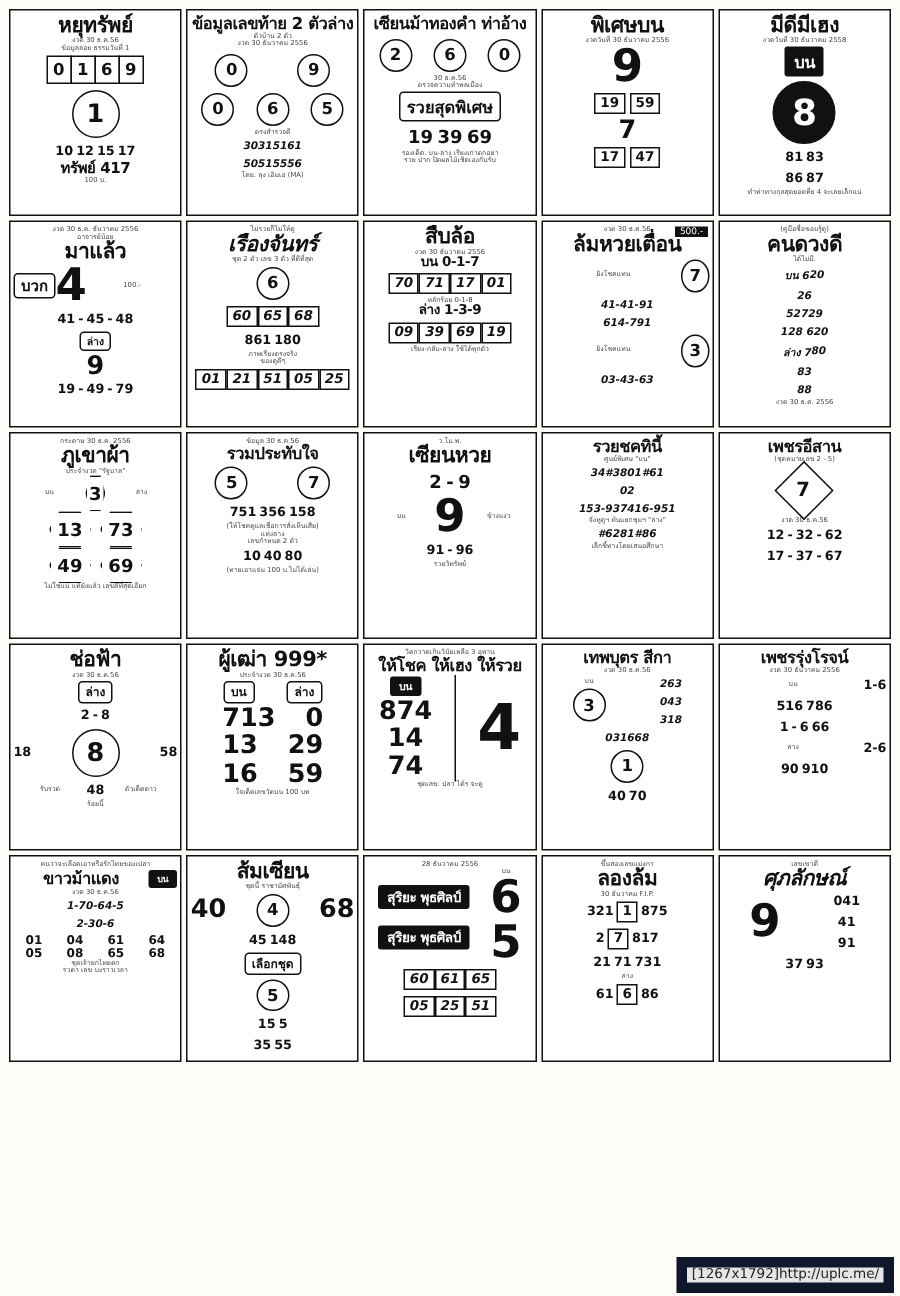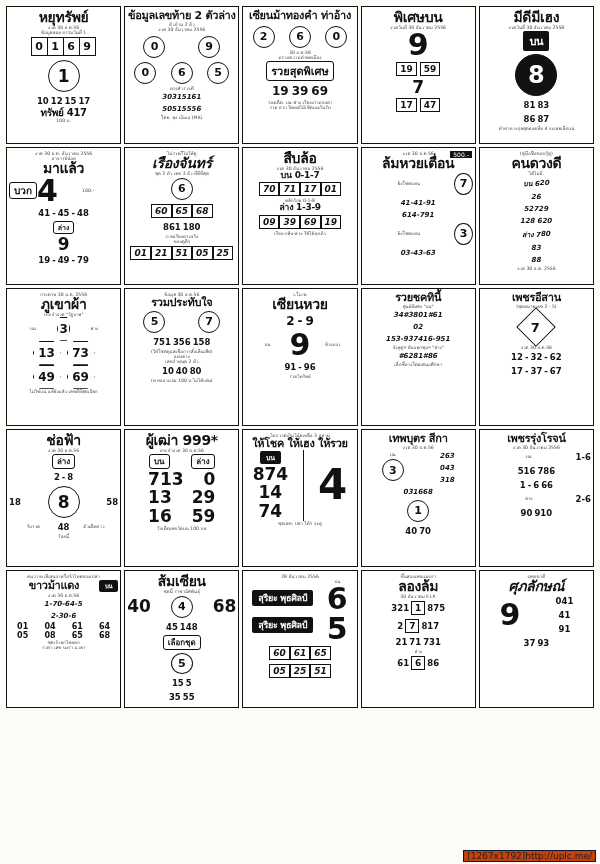"[1267x1792]http://uplc.me/" .footer { background: #c2410c -> #e5e5e5; border: 1px solid #0f172a -> 7px solid #0f172a }
